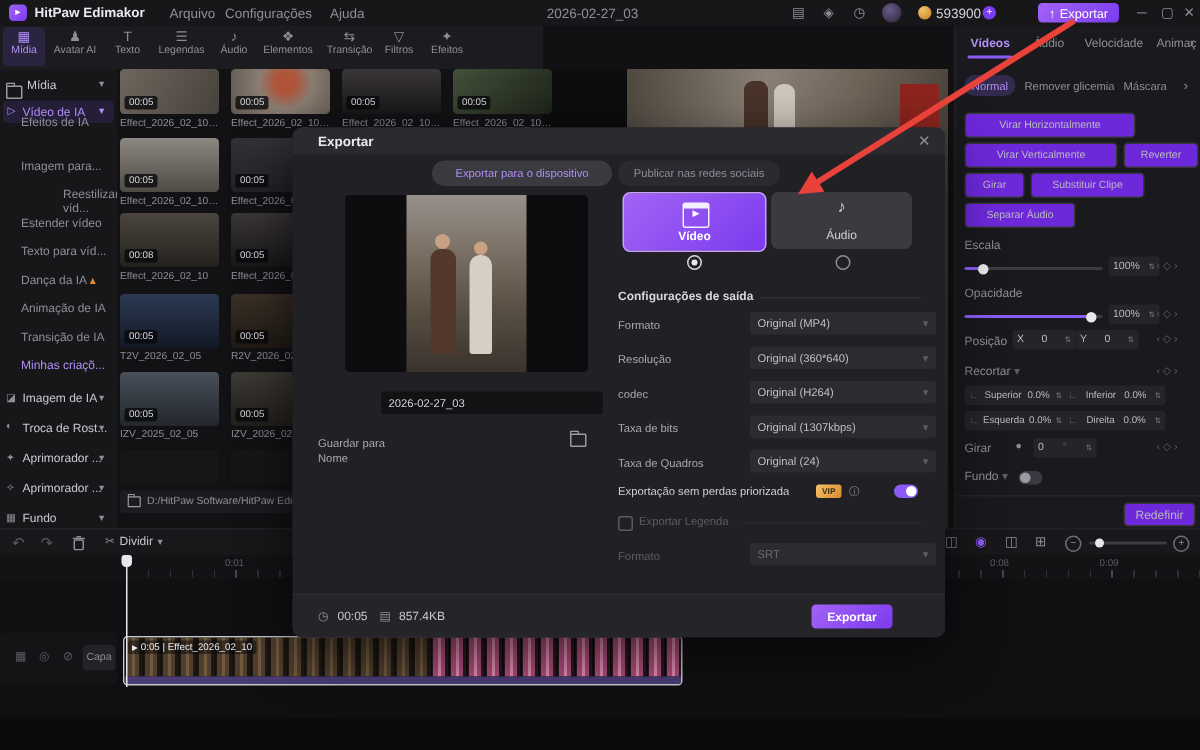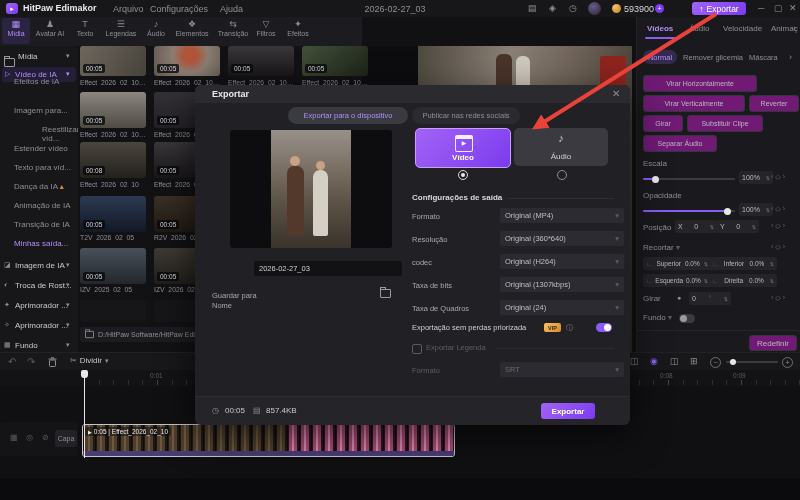"Minhas saída..." span.abs { text: saída -> criaçõ }
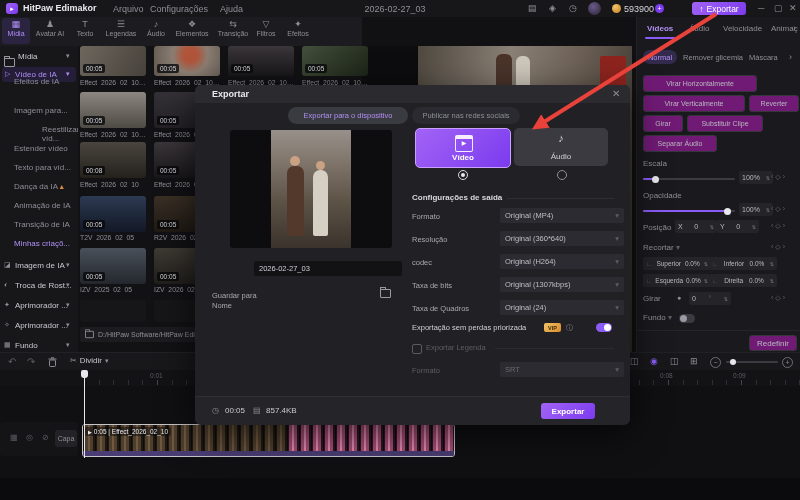"Redefinir" .ibtn { background: #701a75 -> #6d28d9 }
